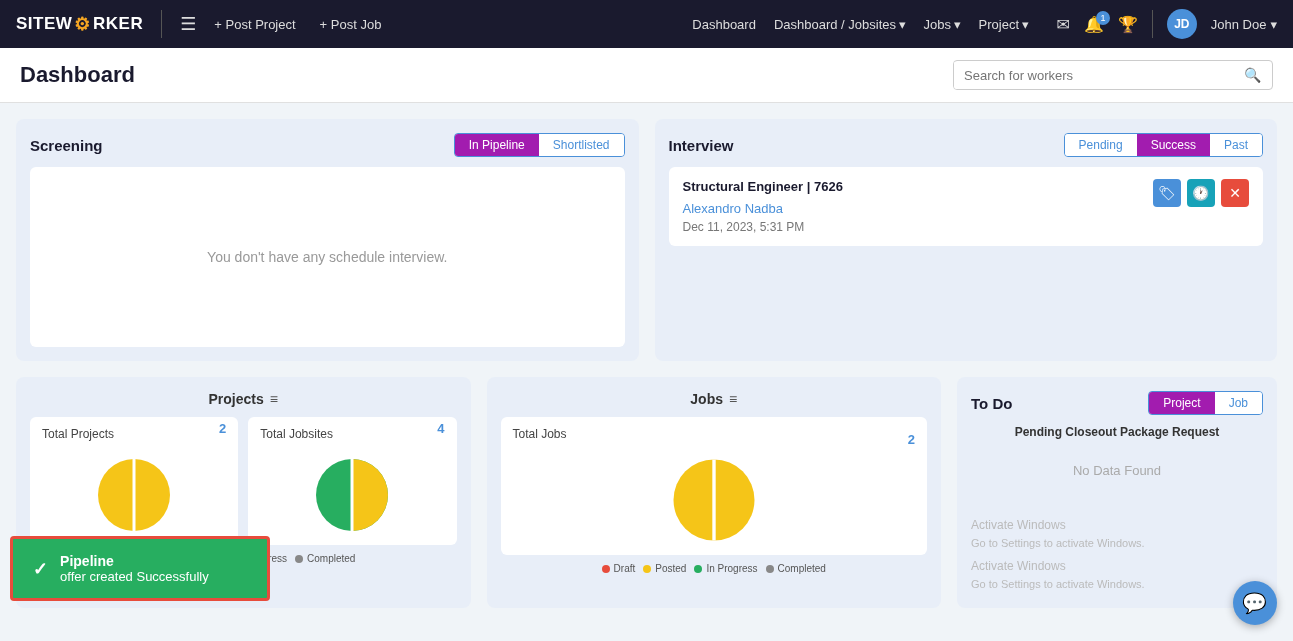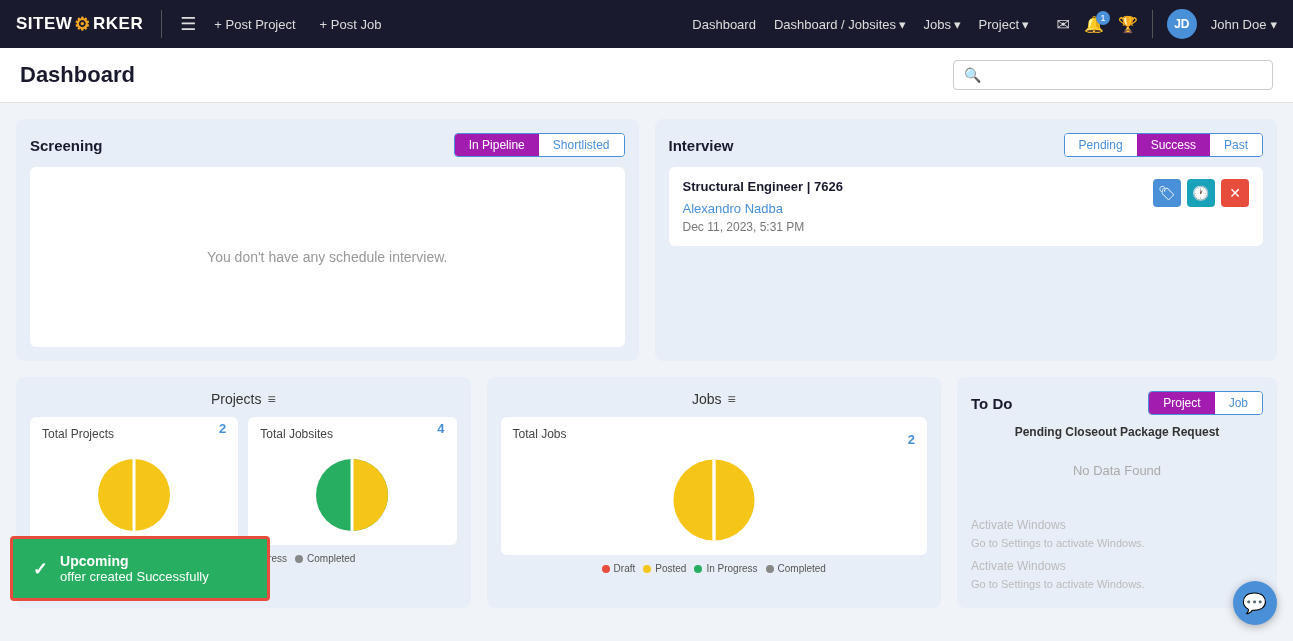"Search for workers" input { html: none -> <input> }
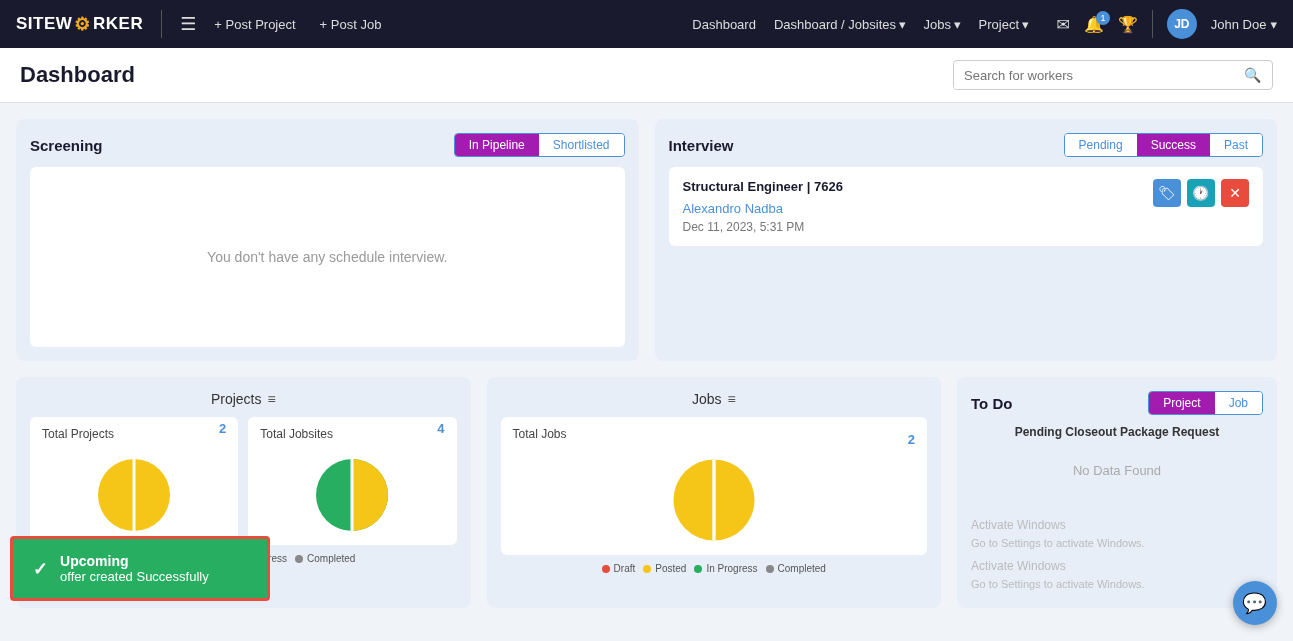"Projects" .section-title { font-weight: normal -> bold }
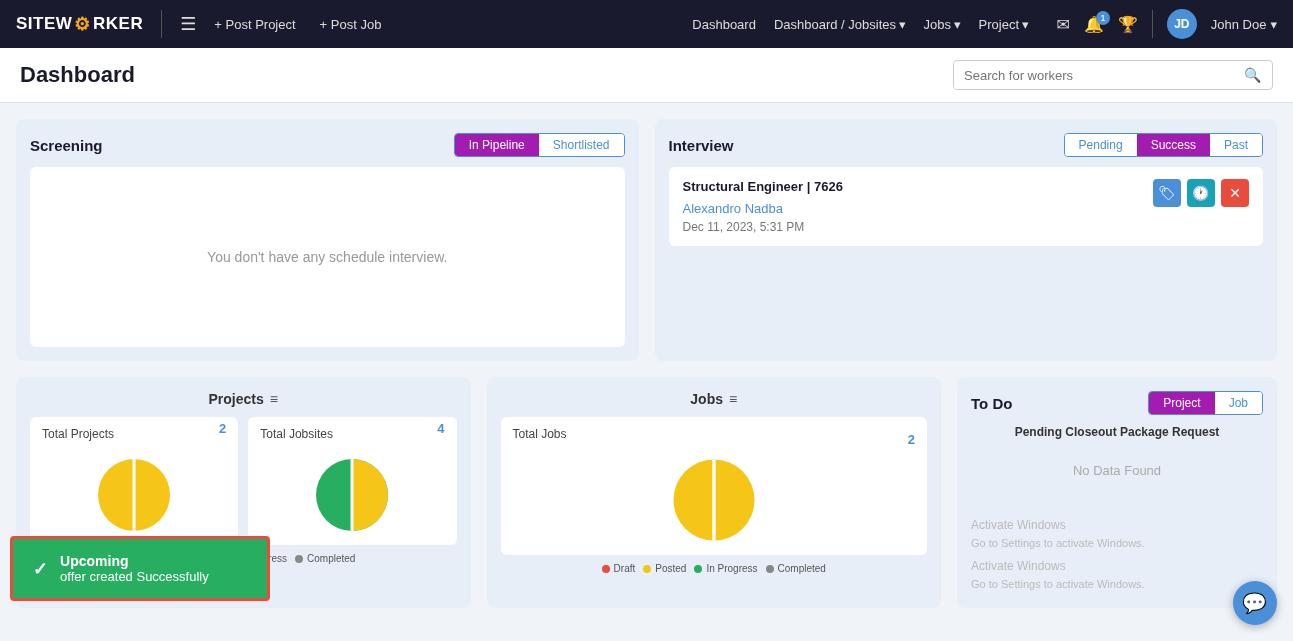"Upcoming" div.toast-title { text: Upcoming -> Pipeline }
